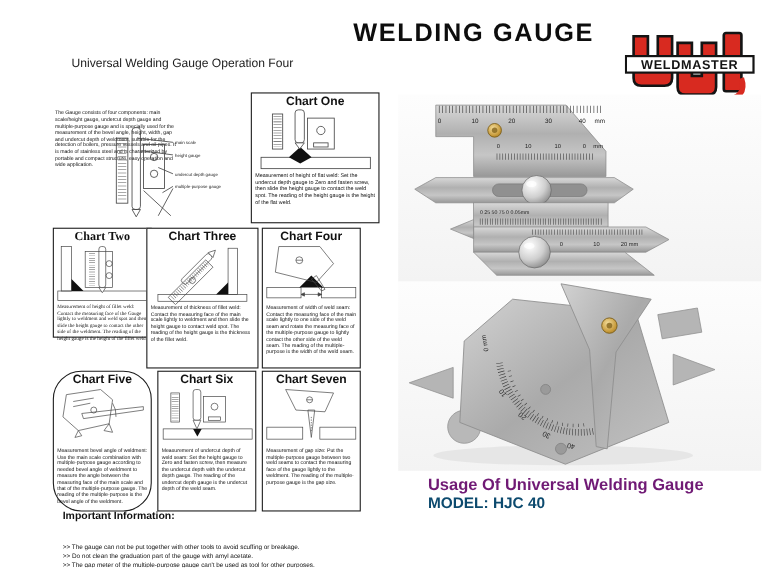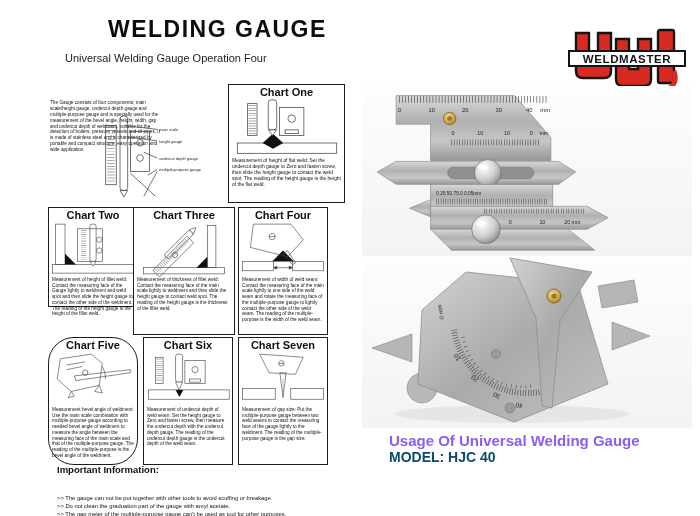"WELDING GAUGE" .page-title { left: 108px -> 120px; text-align: left -> right }
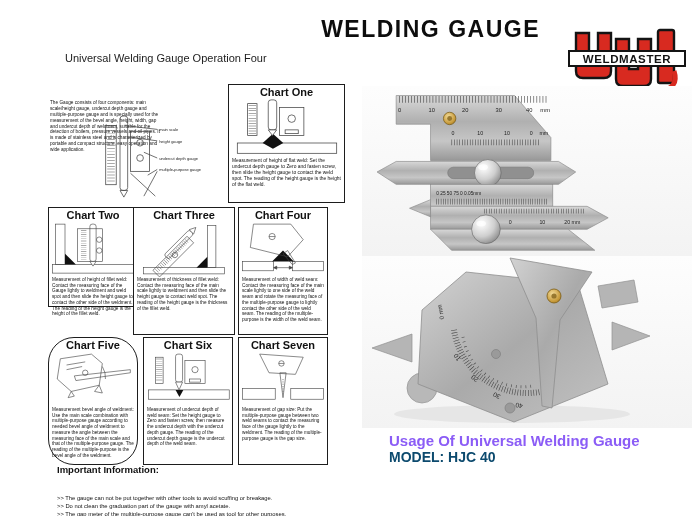"Chart Two" div.abs { font-family: none -> Liberation Serif, serif }
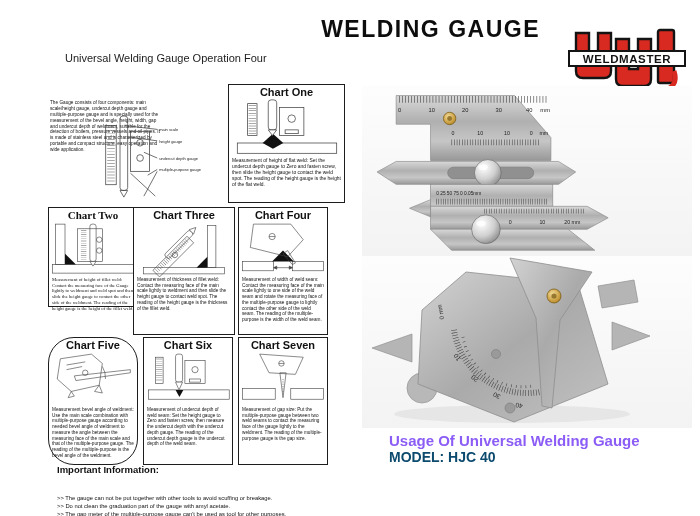"Usage Of Universal Welding Gauge" .usage-line1 { color: #8b5cf6 -> #701a75 }
